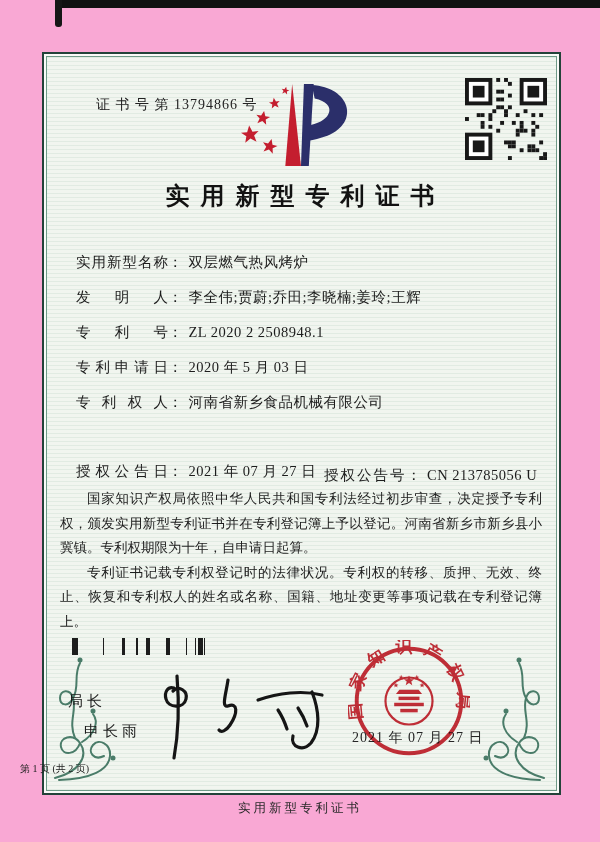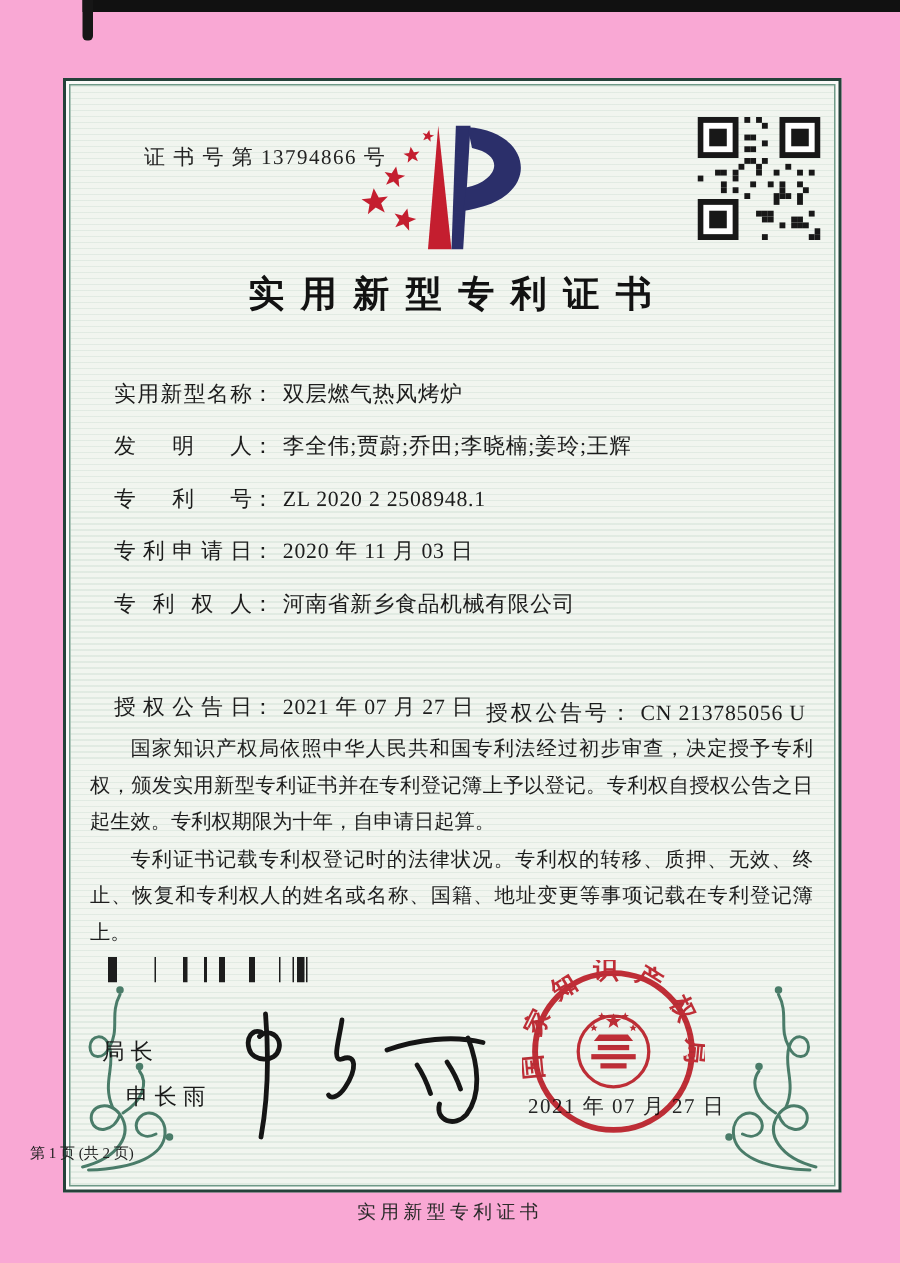"2020 年 11 月 03" span.fvalue { text: 11 -> 5 }
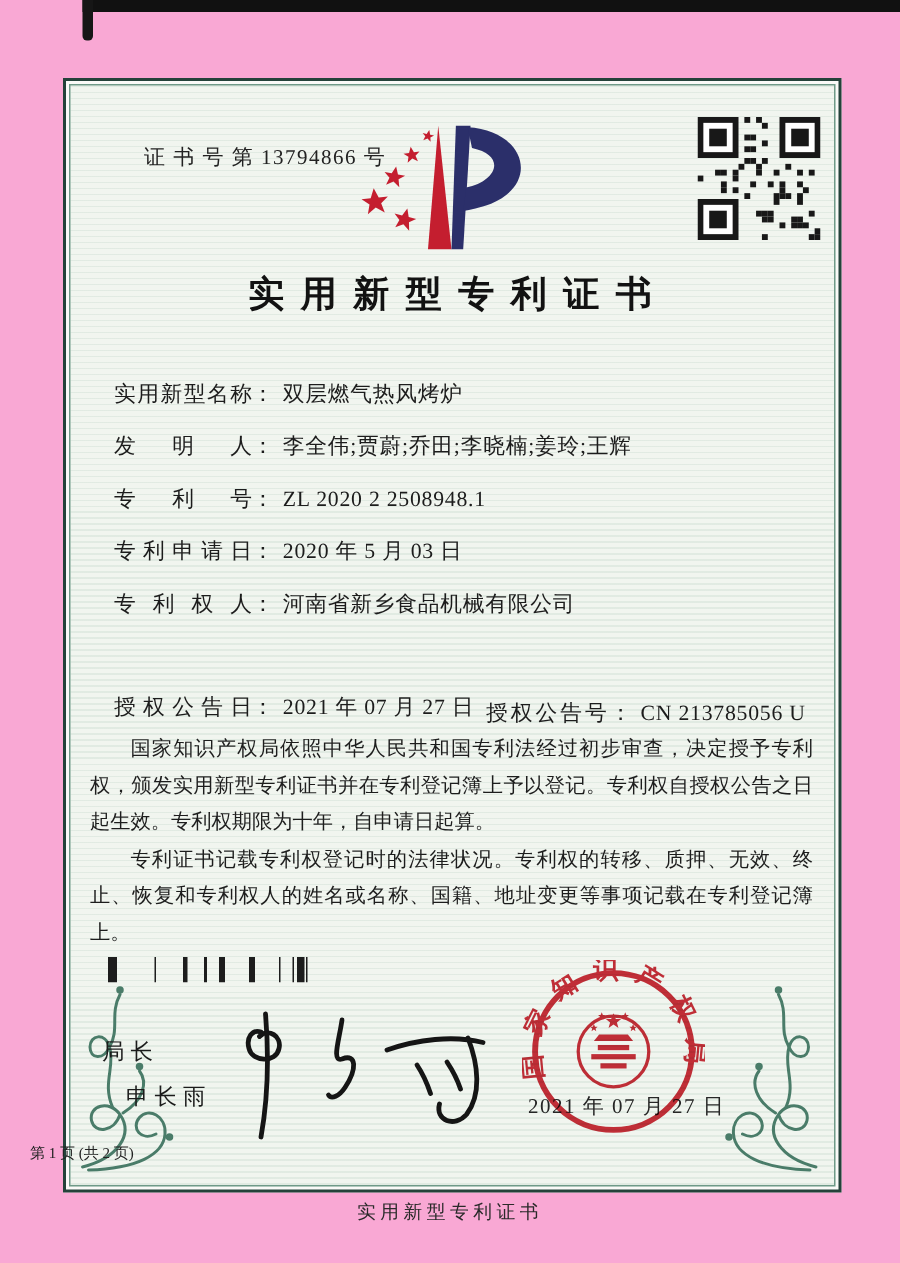"国家知识产权局依照中华人民共和国专利法经过初步审查，决定授予专利权，颁发实用新型" p { text: 专利权自授权公告之日起生效 -> 河南省新乡市新乡县小冀镇 }
